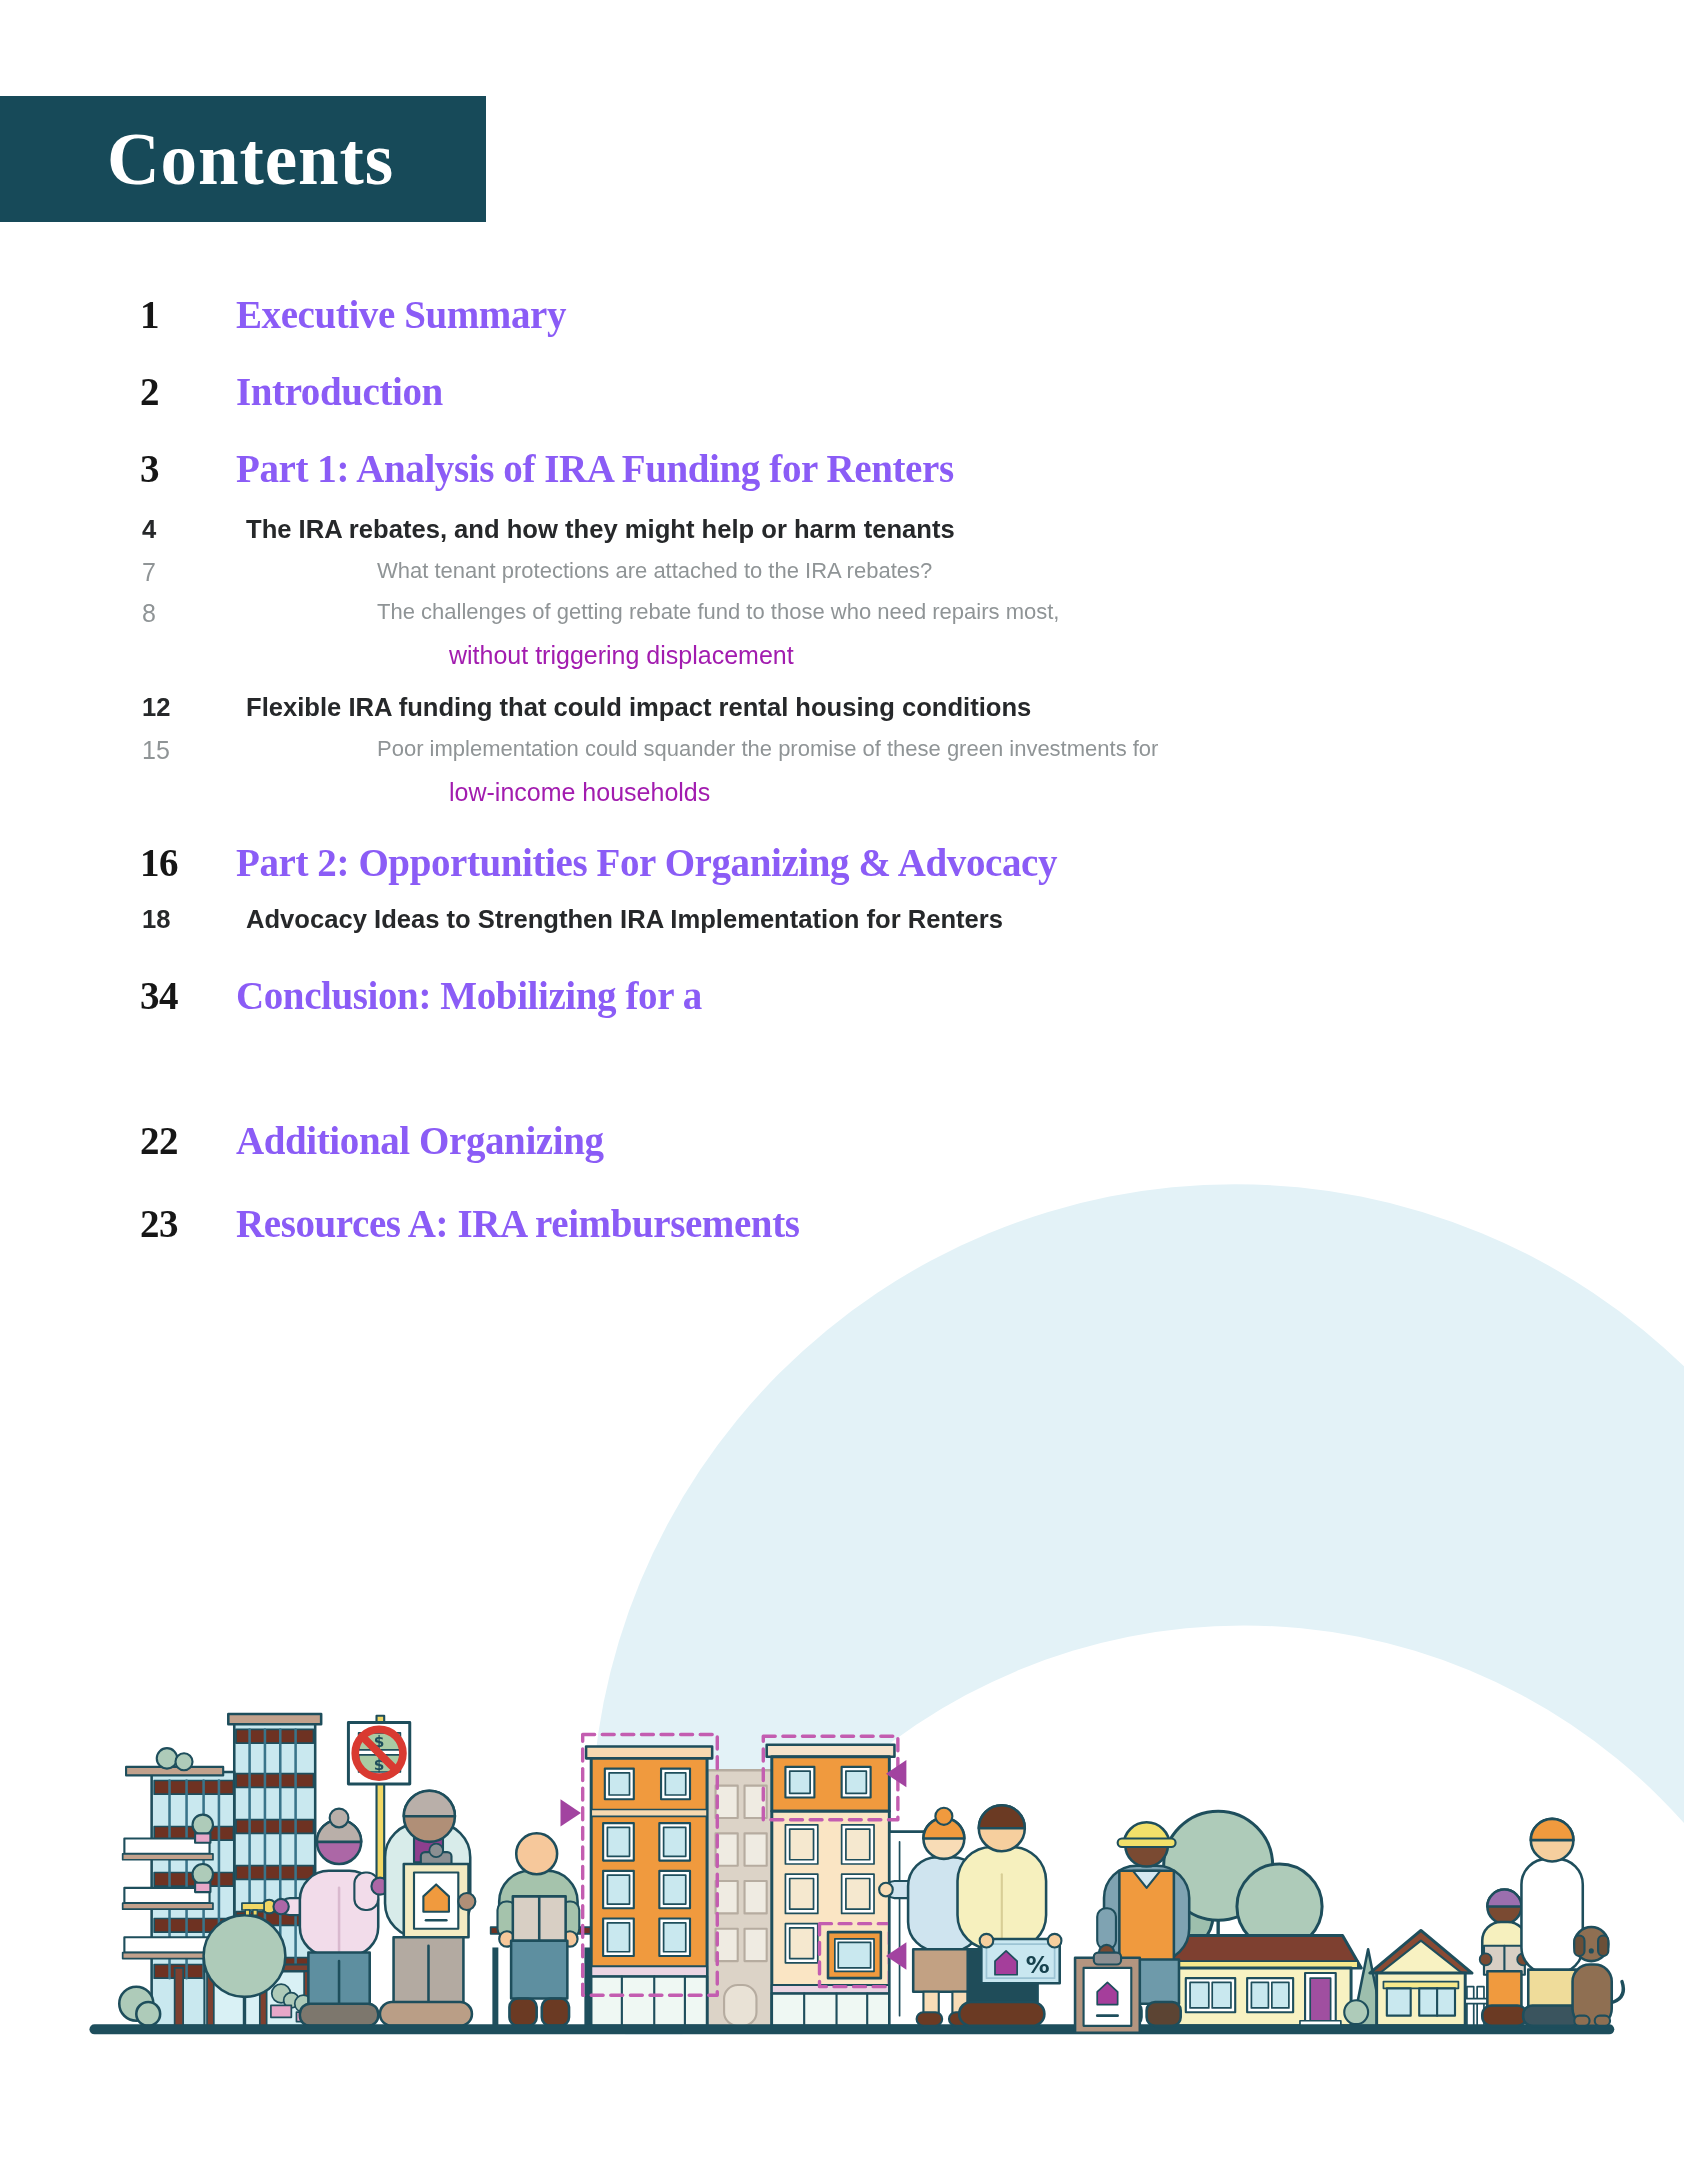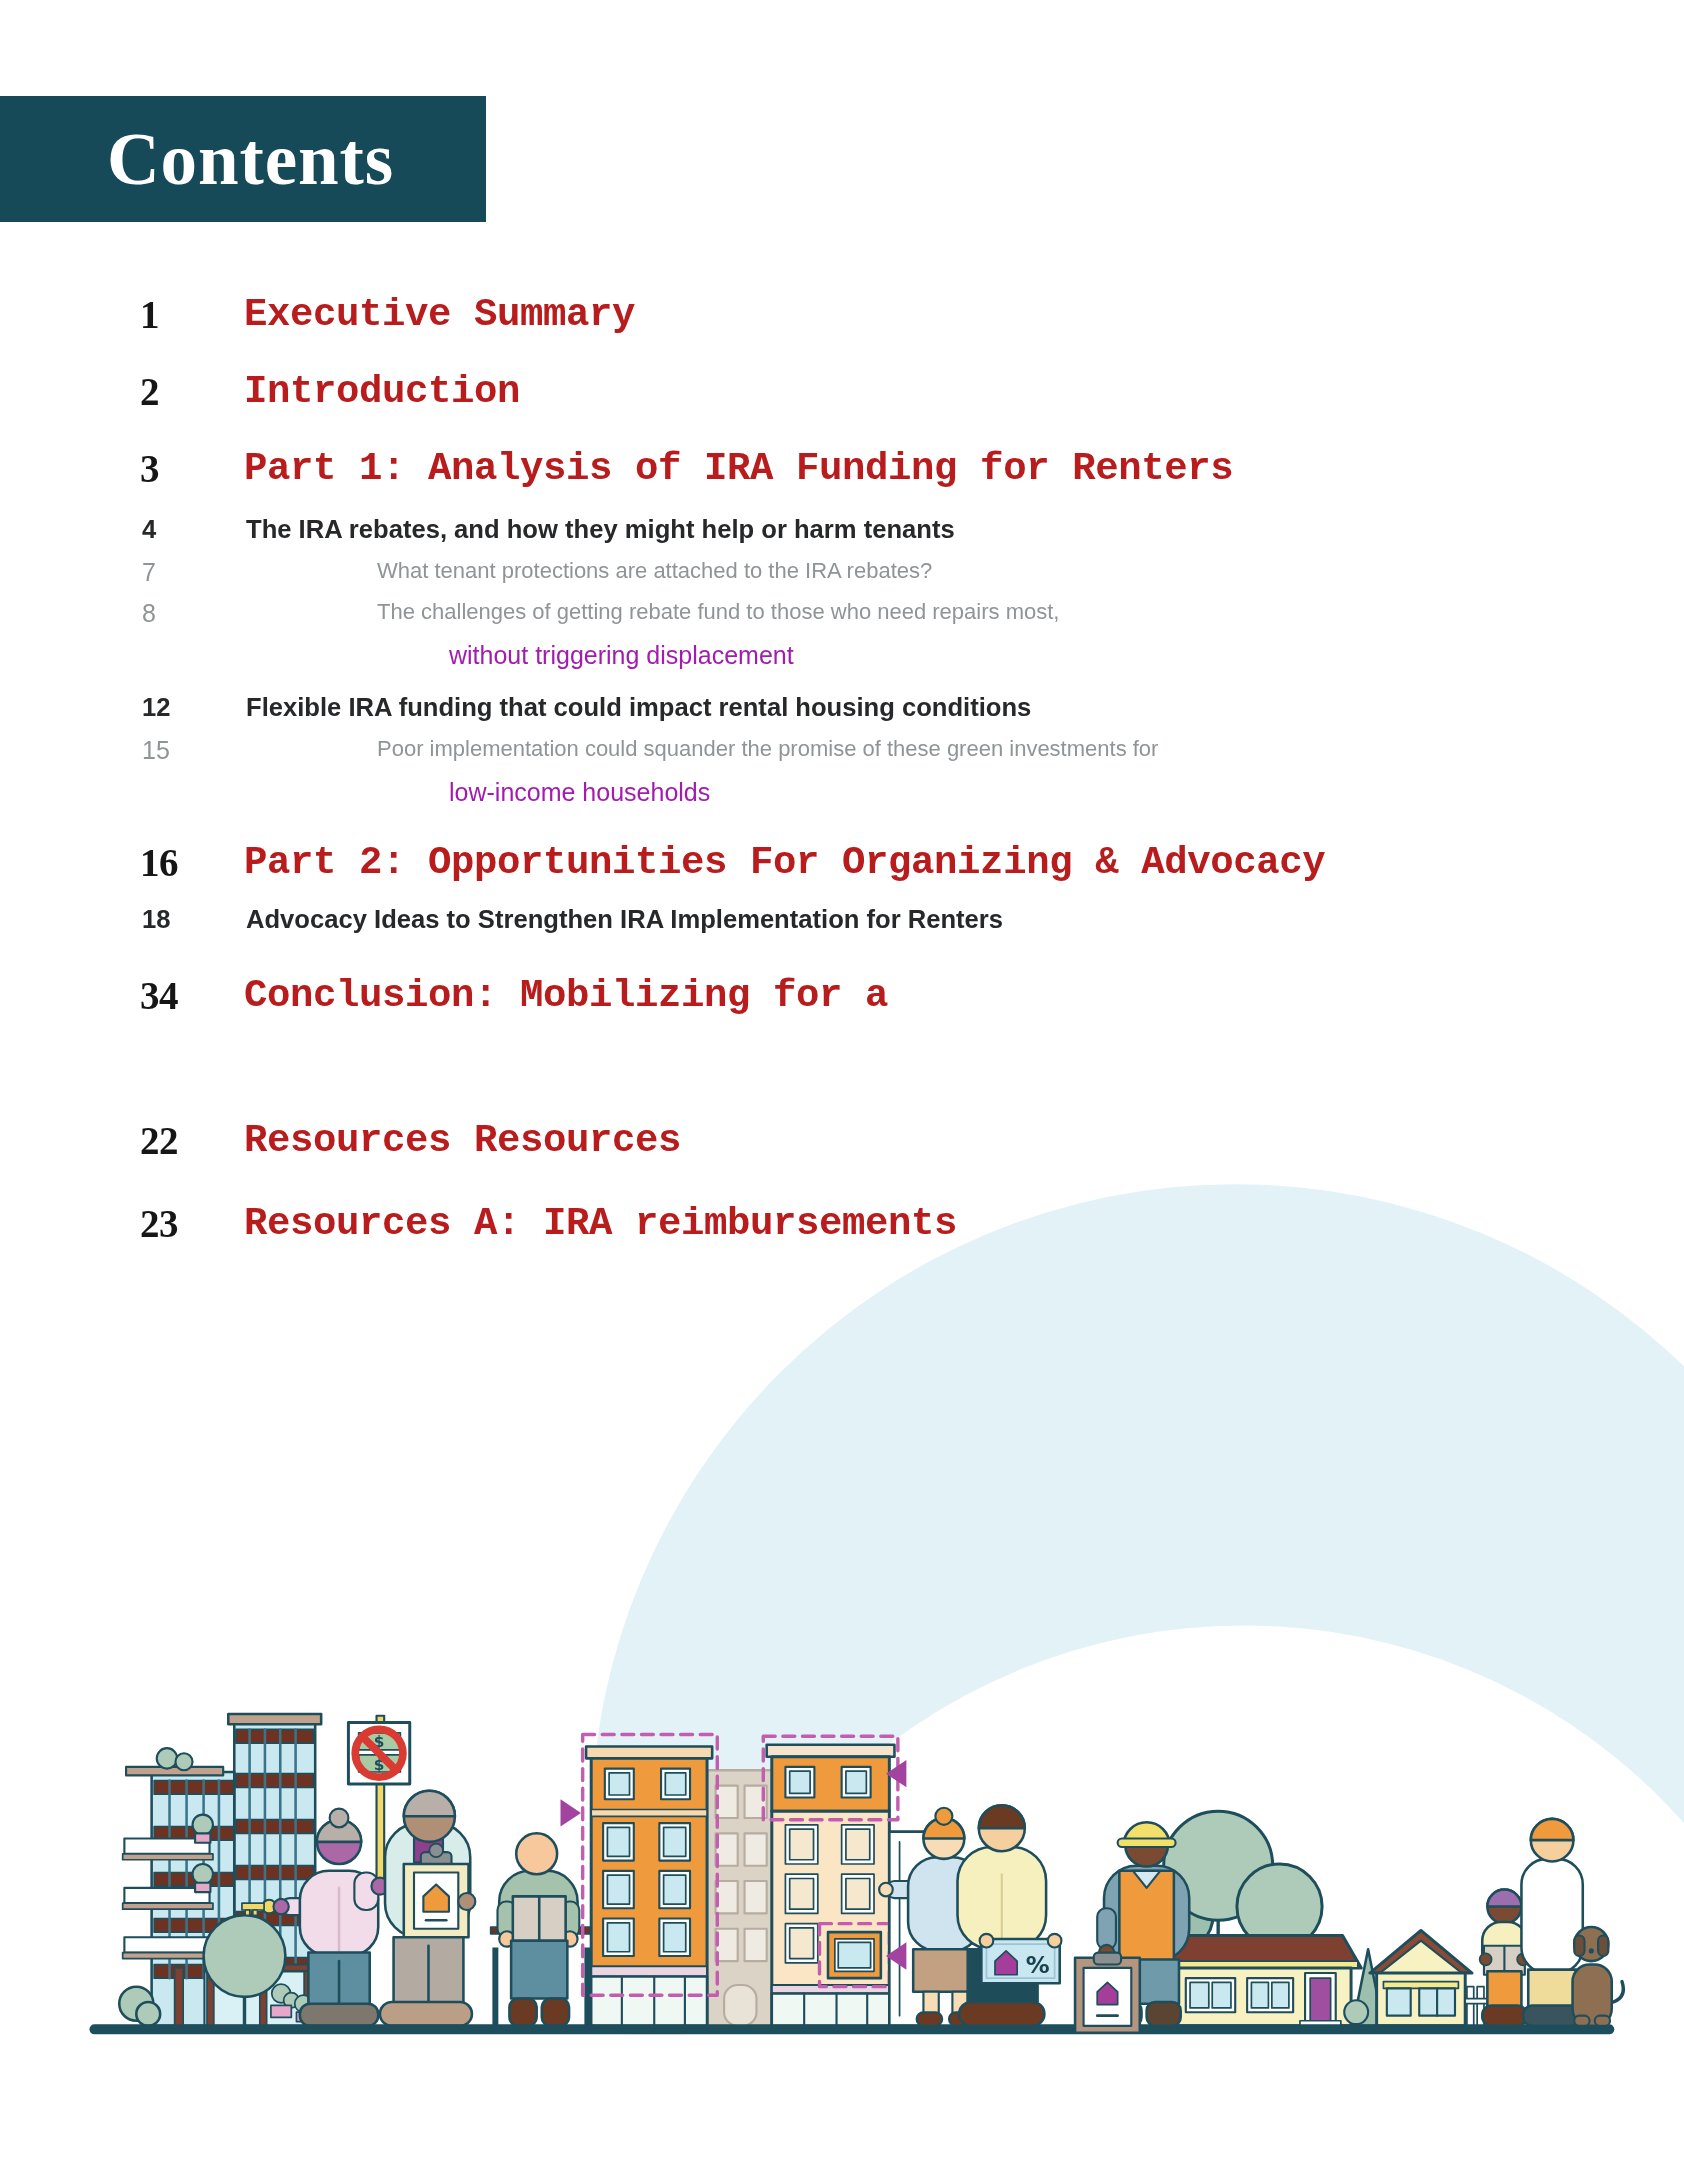"Executive Summary" .lv1 .txt { color: #b91c1c -> #8b5cf6; font-family: Liberation Mono, monospace -> Liberation Serif, serif; left: 244px -> 236px }
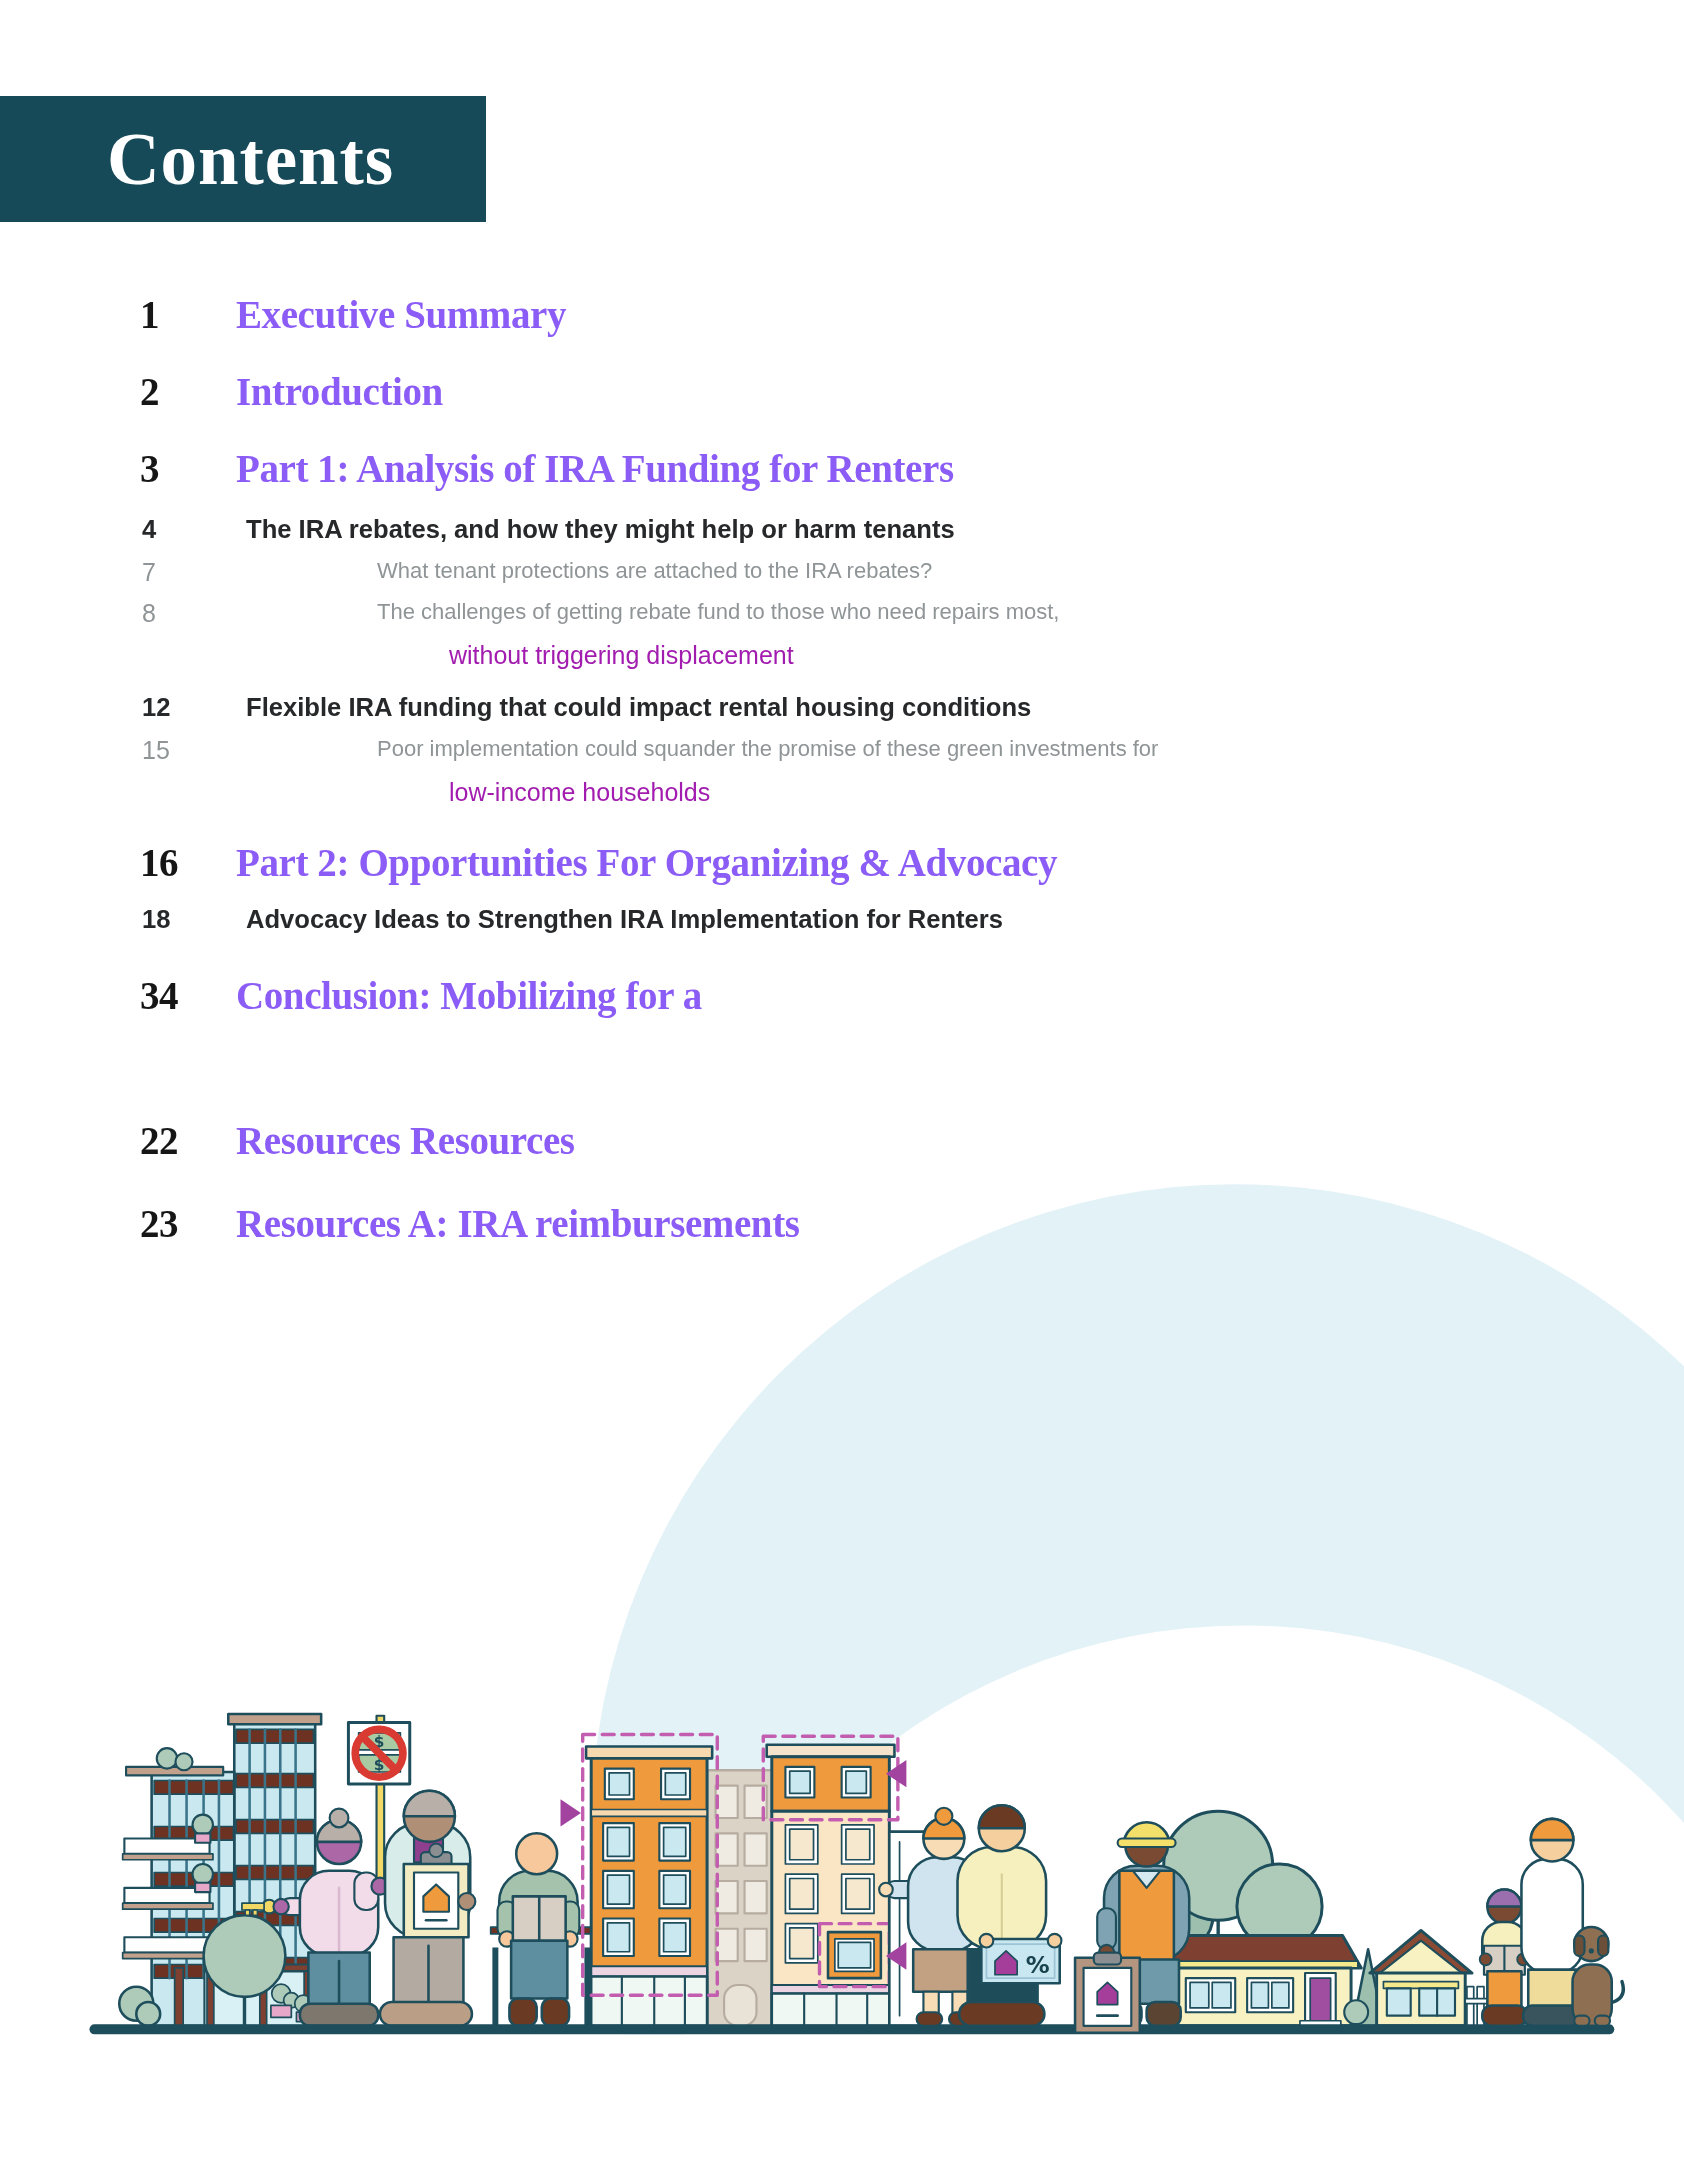"Resources Resources" span.txt { text: Resources Resources -> Additional Organizing }
